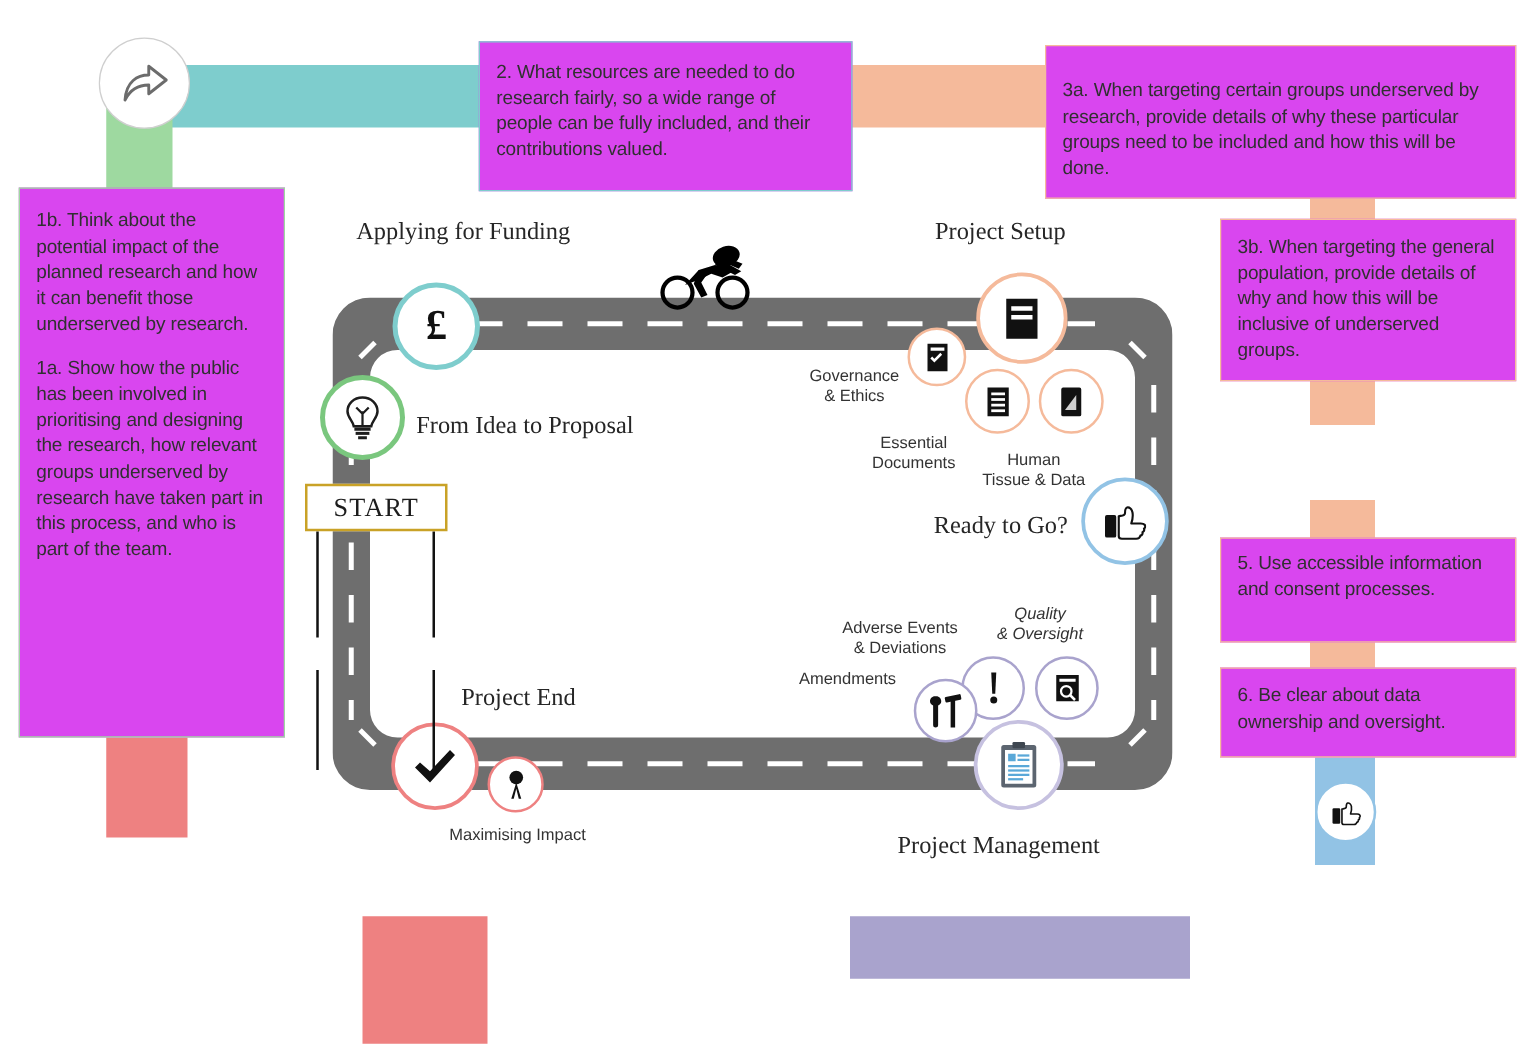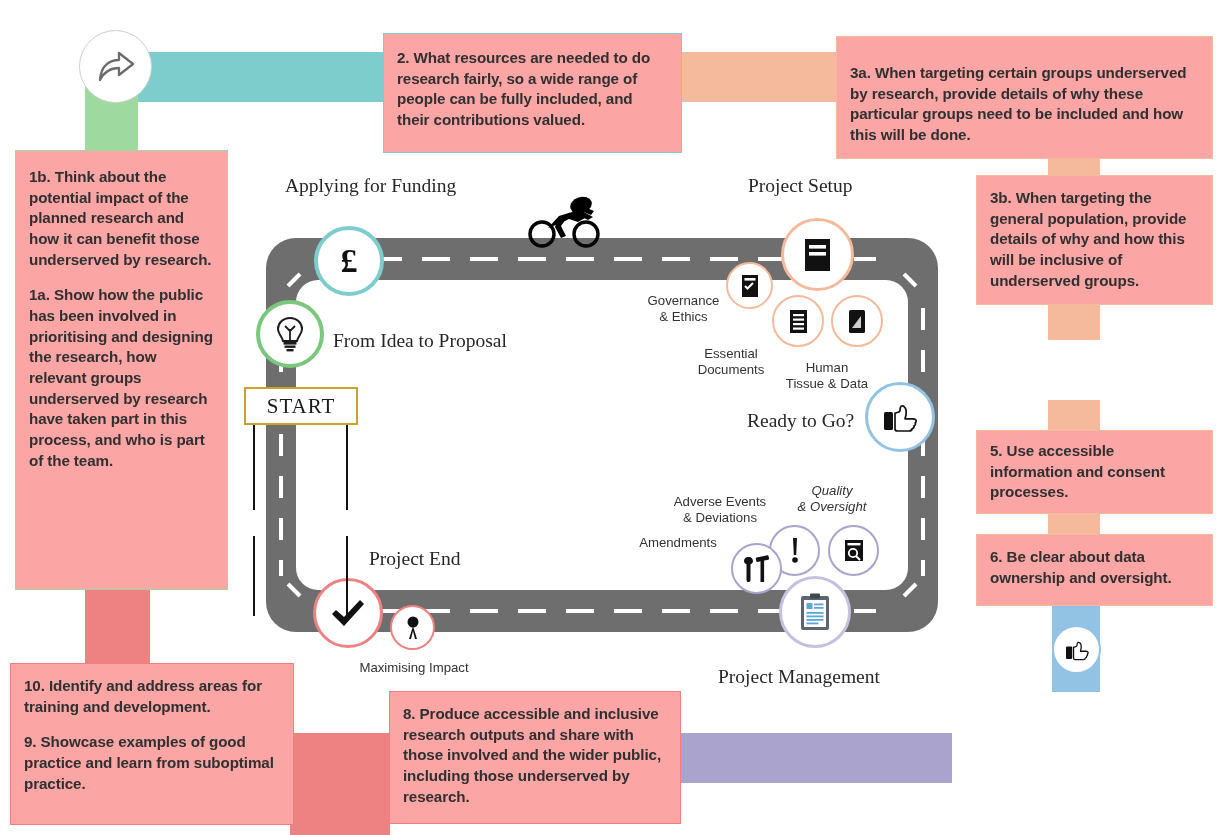"2. What resources are needed" .box { background: #fca5a5 -> #d946ef; font-weight: bold -> none }
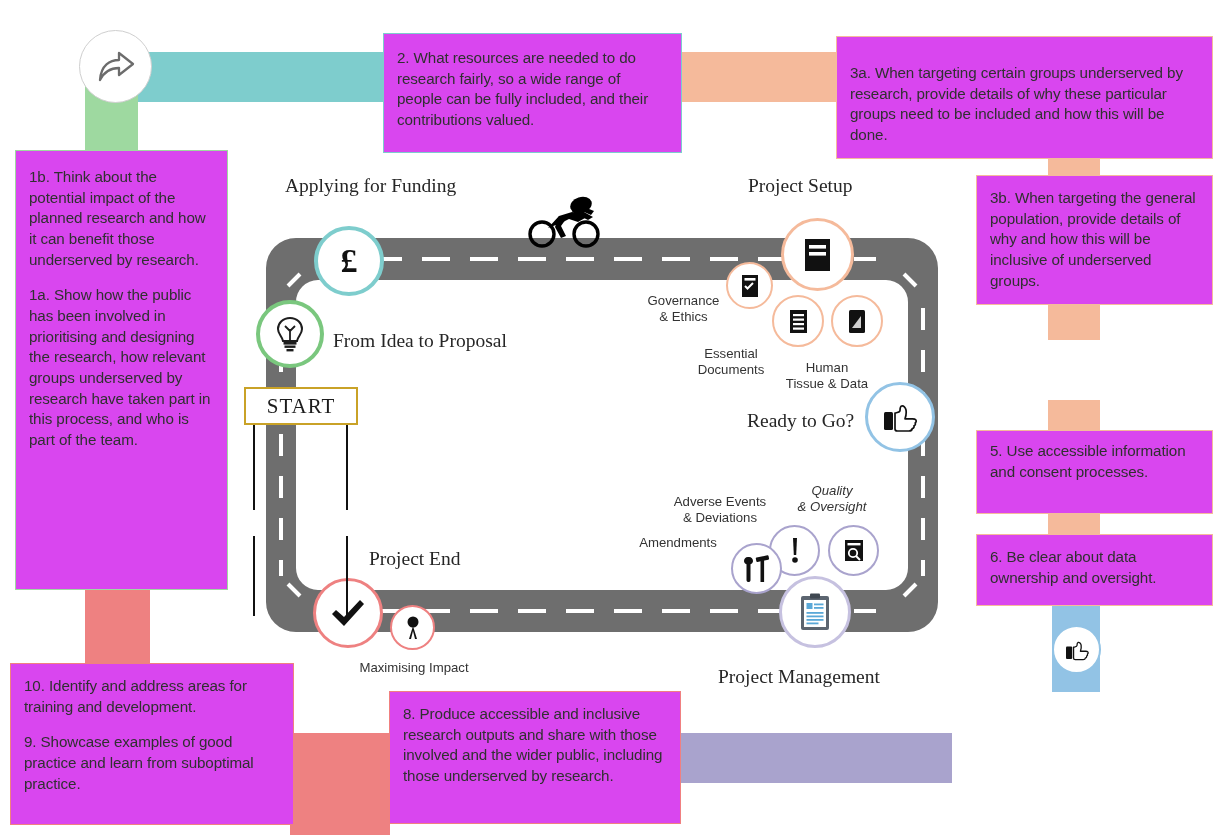"10. Identify and address areas" div.box { html: <div> <p>10. Identify and address areas for training and development.</p> <p> 9. Showcase examples of good practice and learn from suboptimal practice.</p> </div> -> none }
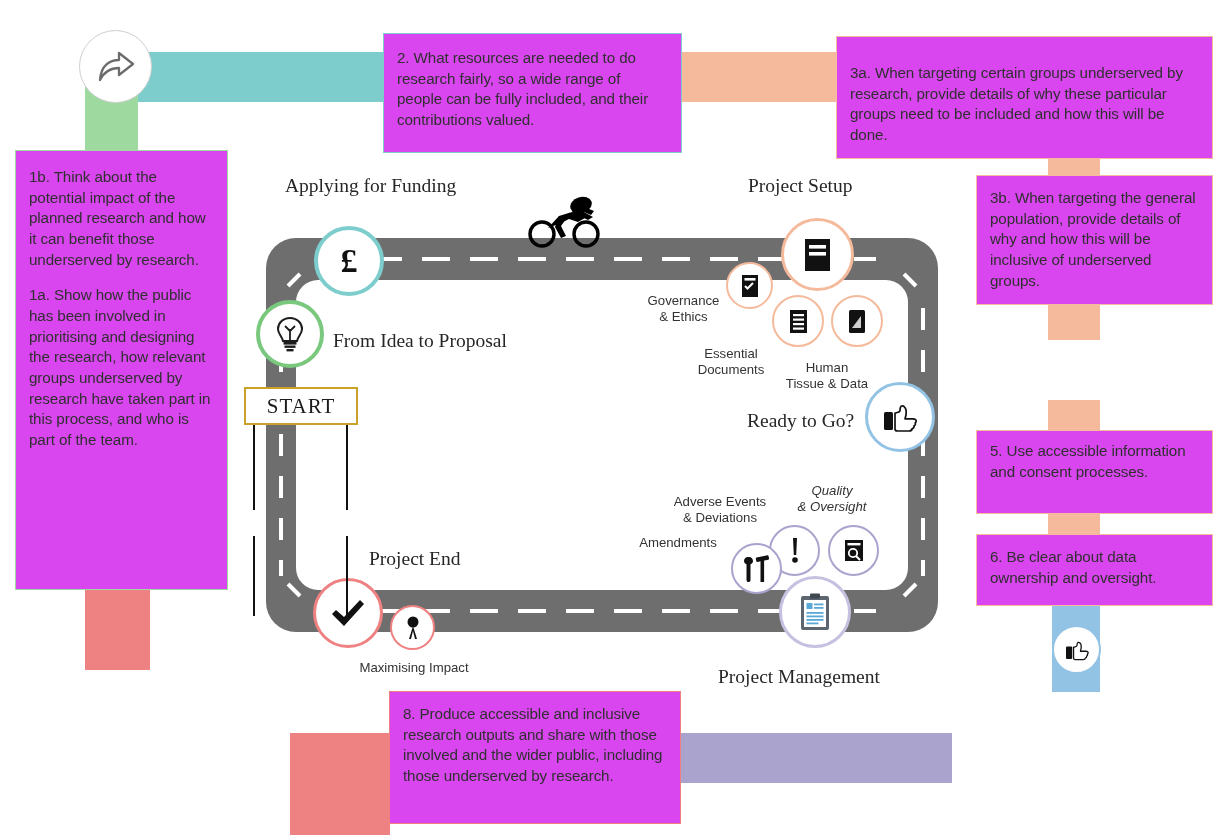"8. Produce accessible and inclusive" div.box { html: <div> <p>8. Produce accessible and inclusive research outputs and share with those involved and the wider public, including those underserved by research.</p> </div> -> none }
